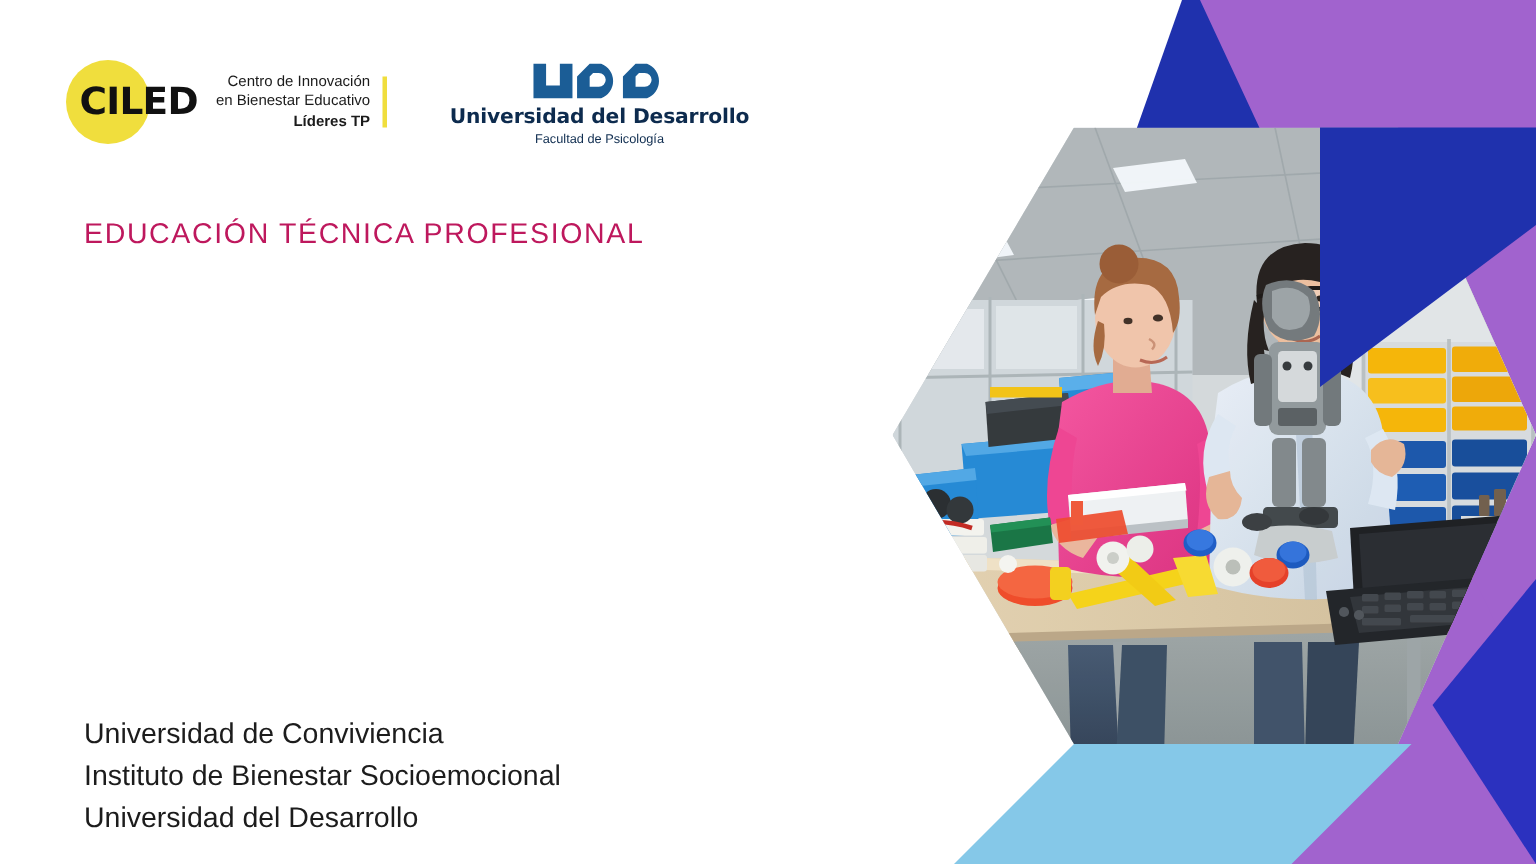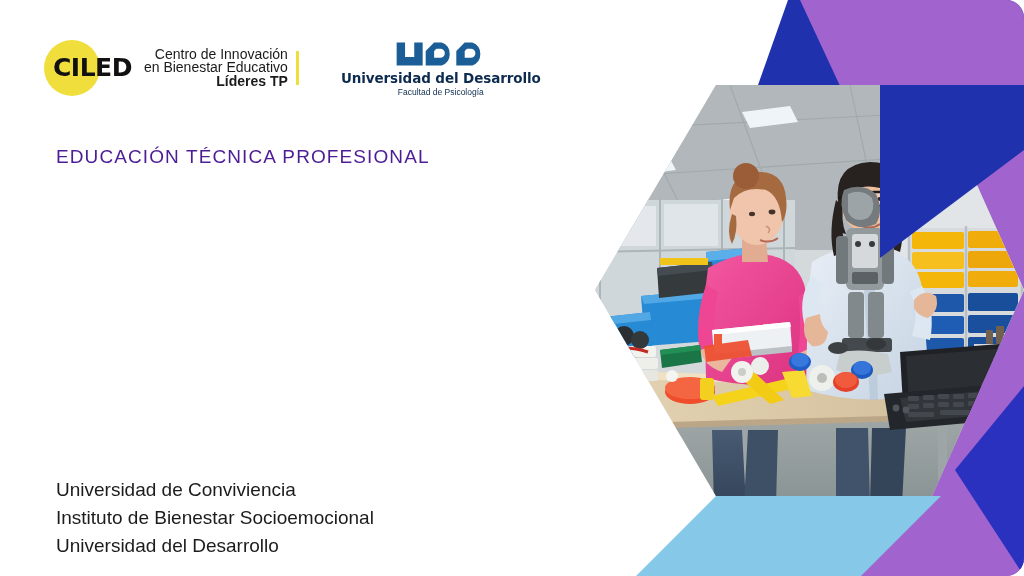"CILED" #slide { border-radius: 18px -> none }
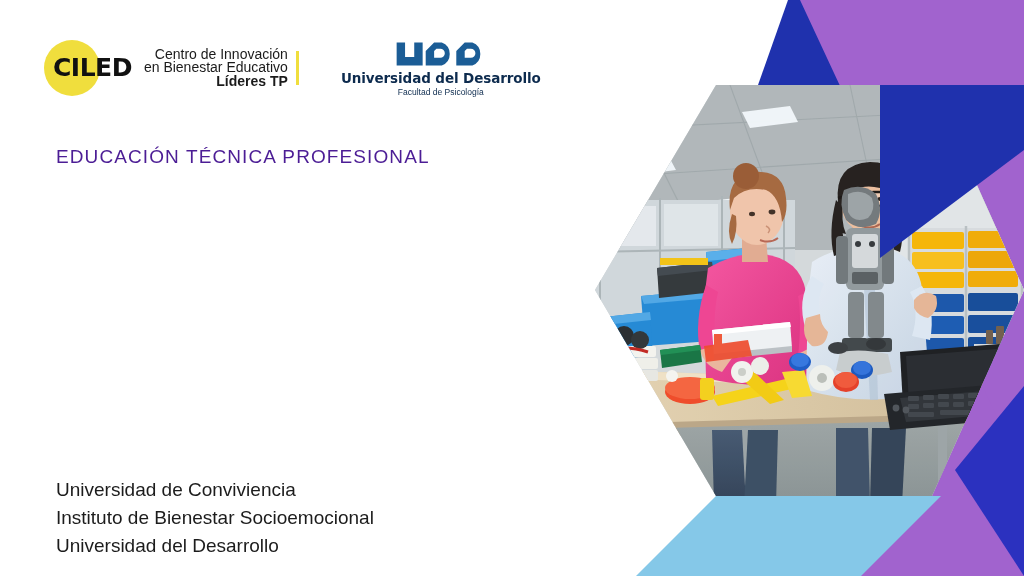"Centro de Innovación" .ciled-tag-text { font-size: 14px -> 10px }
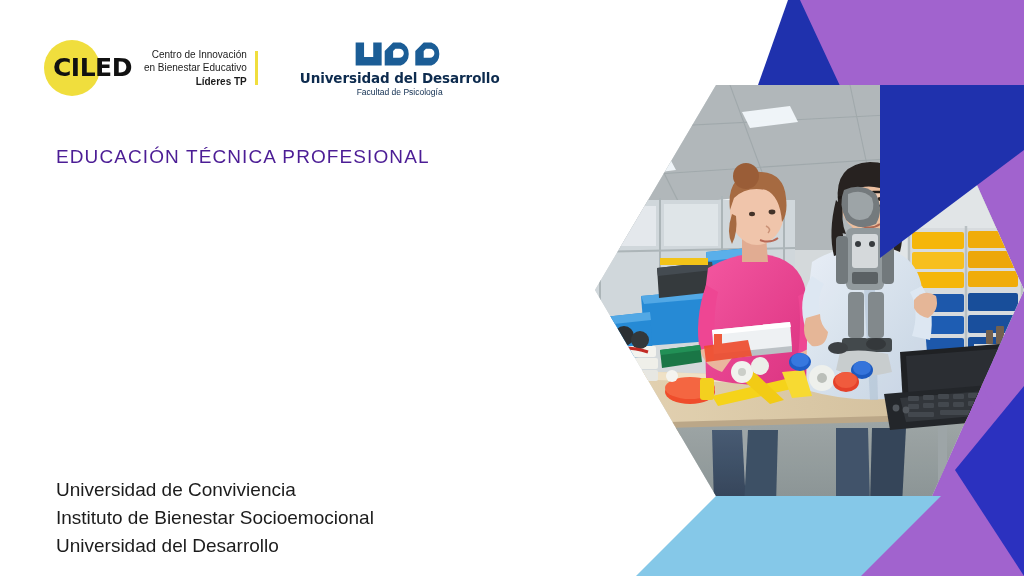"EDUCACIÓN TÉCNICA PROFESIONAL" #eyebrow { color: #4c1d95 -> #be185d }
